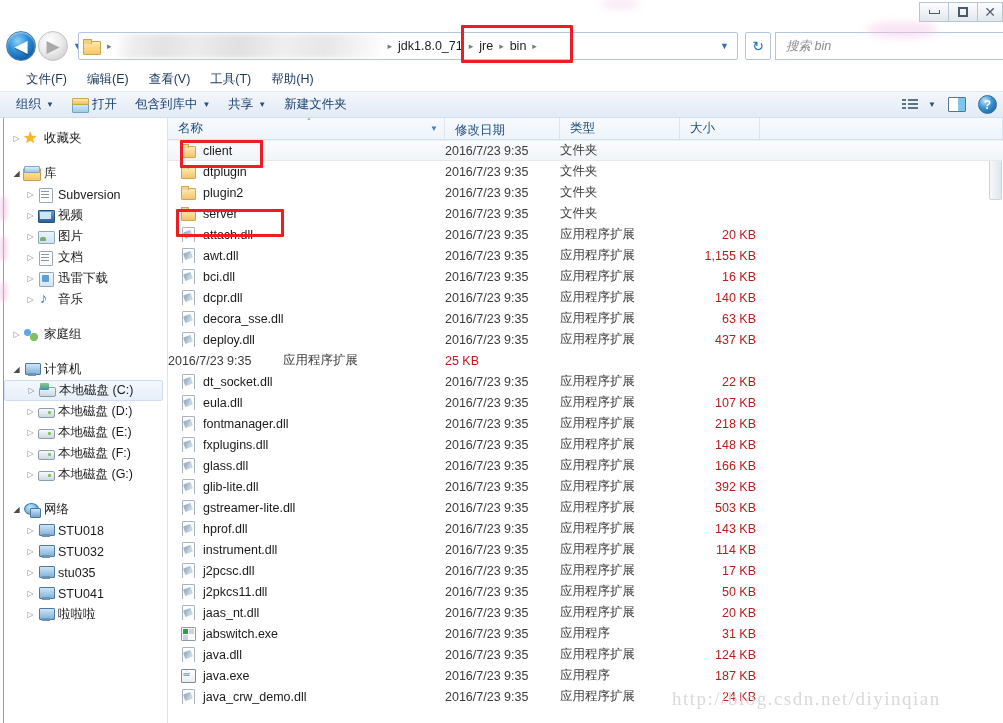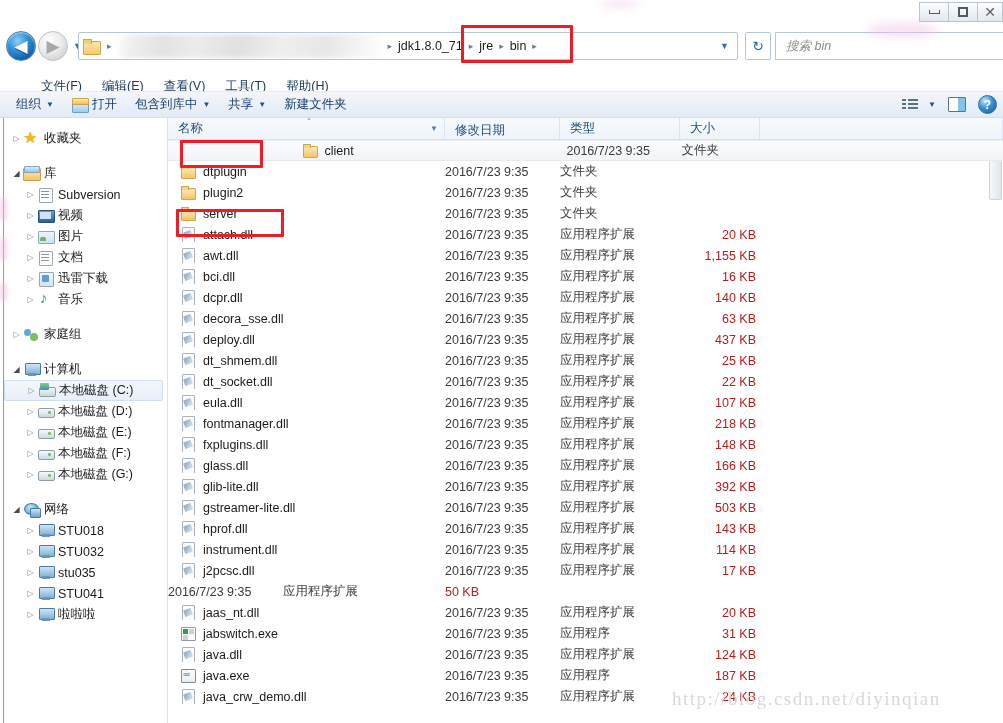"文件(F)" .menubar { padding-left: 31px -> 16px; top: 74px -> 67px }
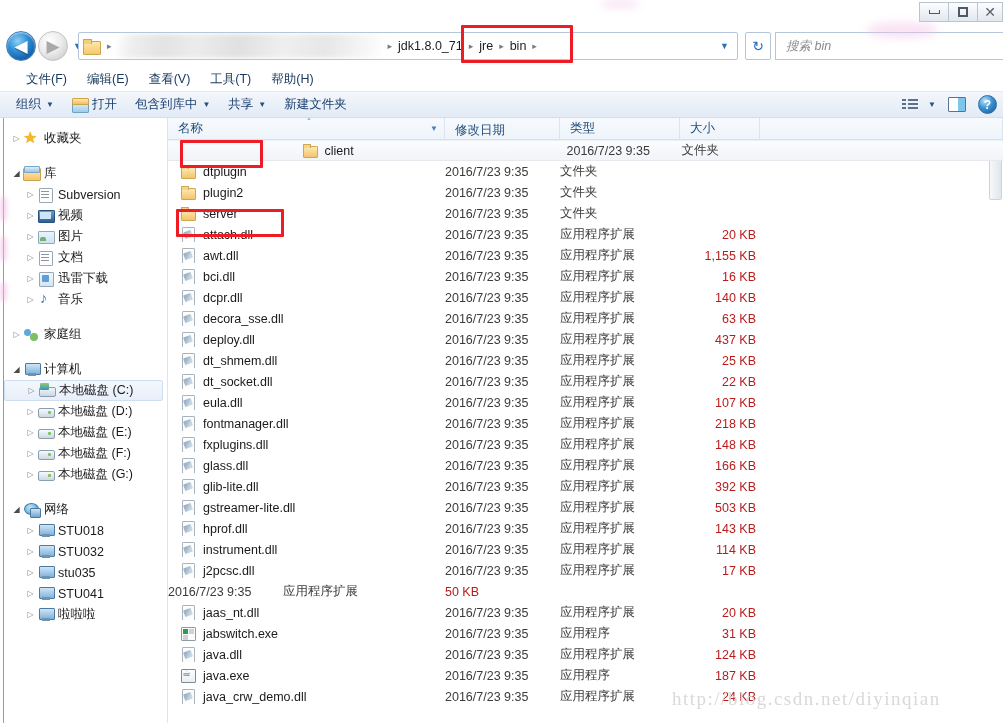"client" .row.sel { justify-content: center -> none }
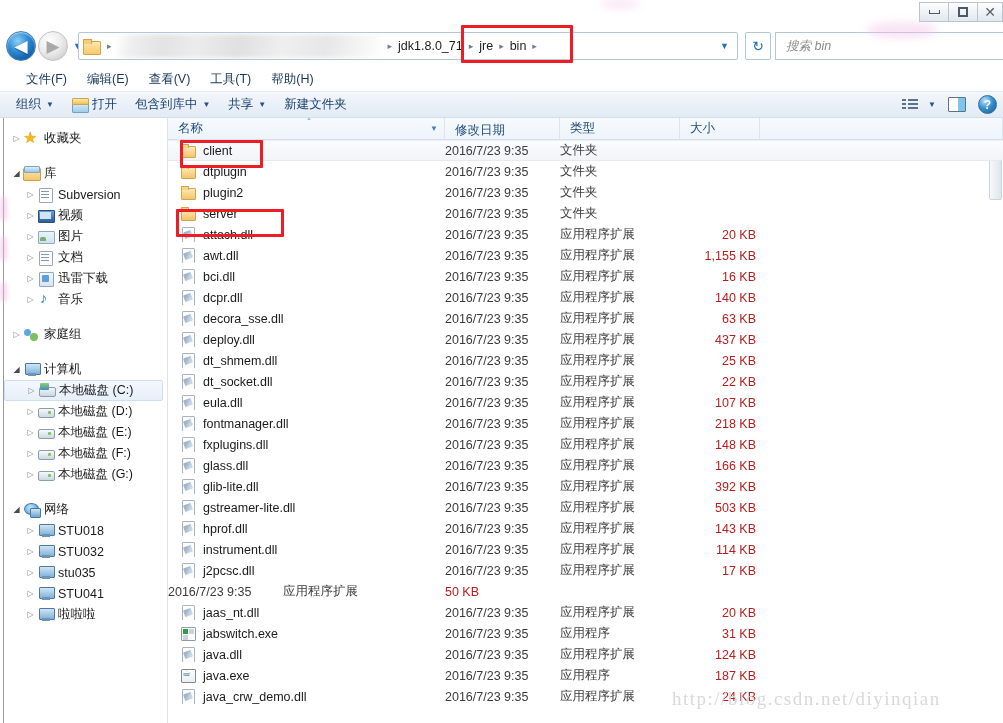"dt_shmem.dll" div.cell-name { html: <div> <span></span> <span>dt_shmem.dll</span> </div> -> none }
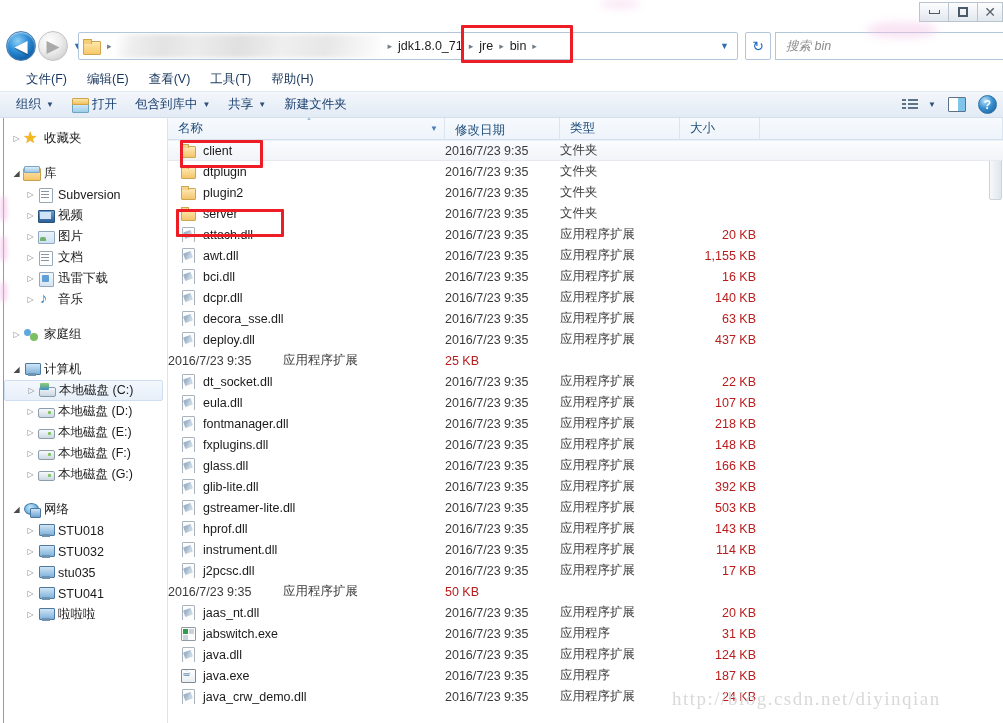"j2pkcs11.dll" div.cell-name { html: none -> <div> <span></span> <span>j2pkcs11.dll</span> </div> }
